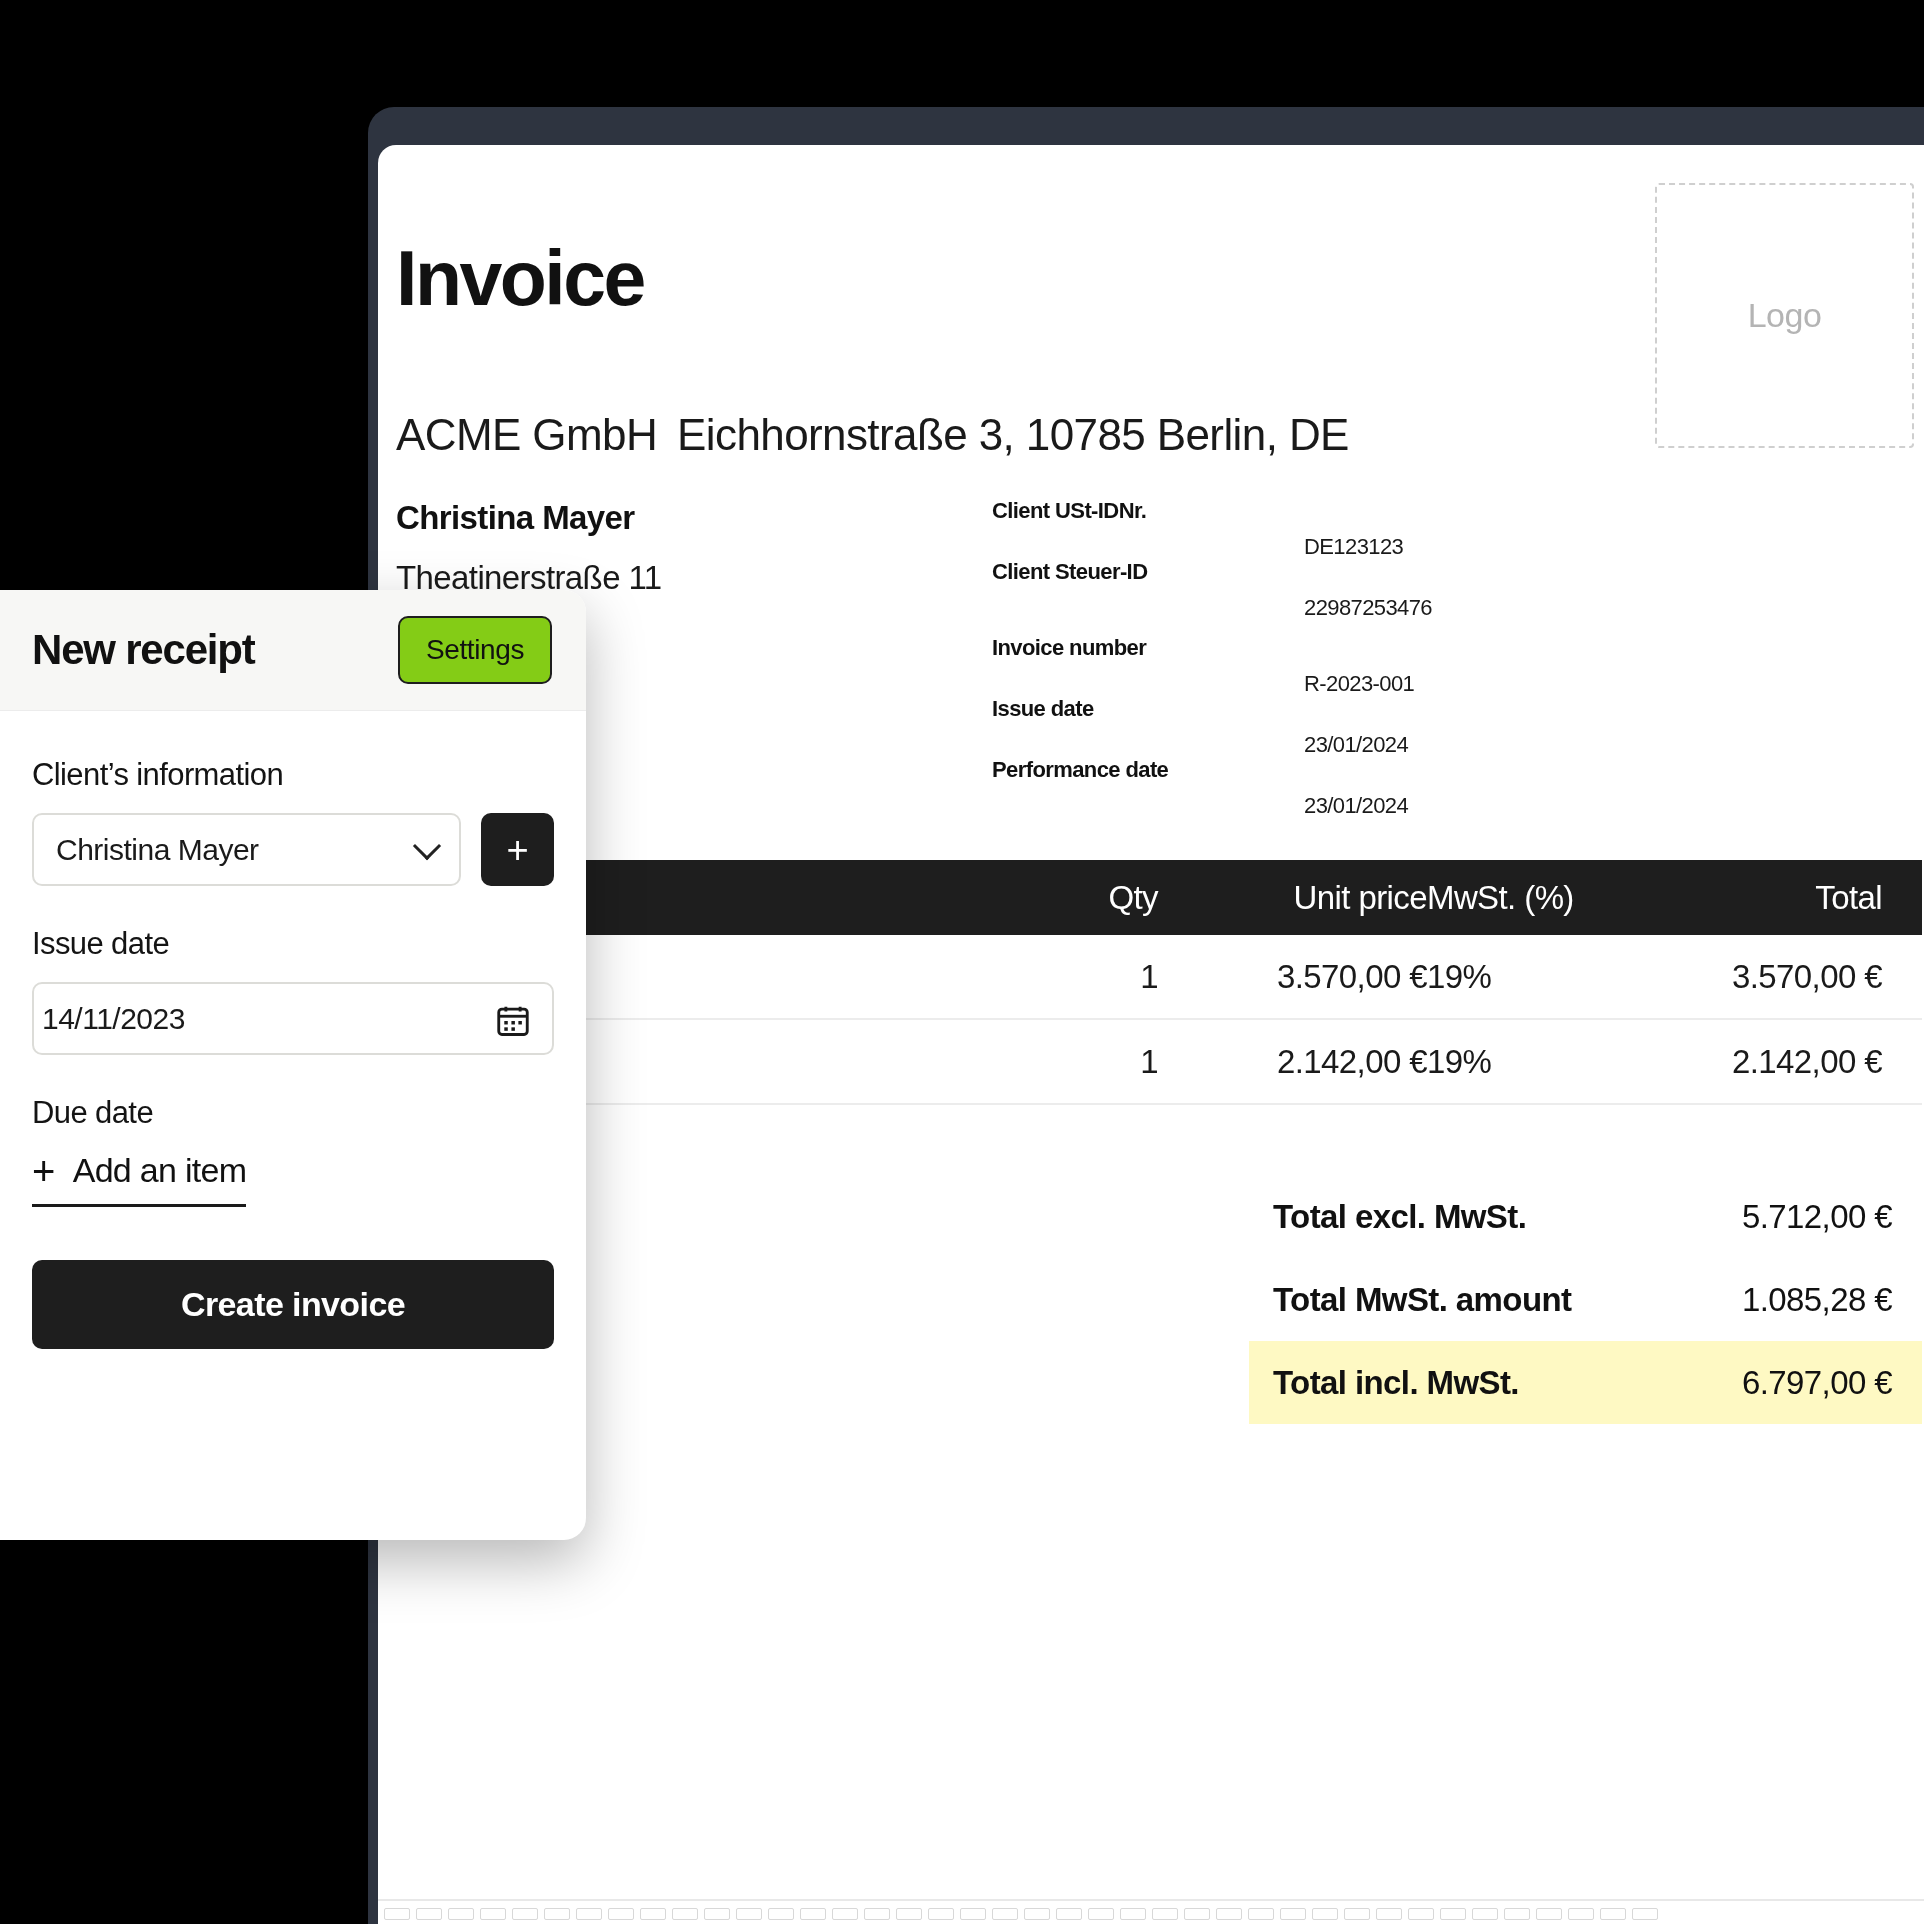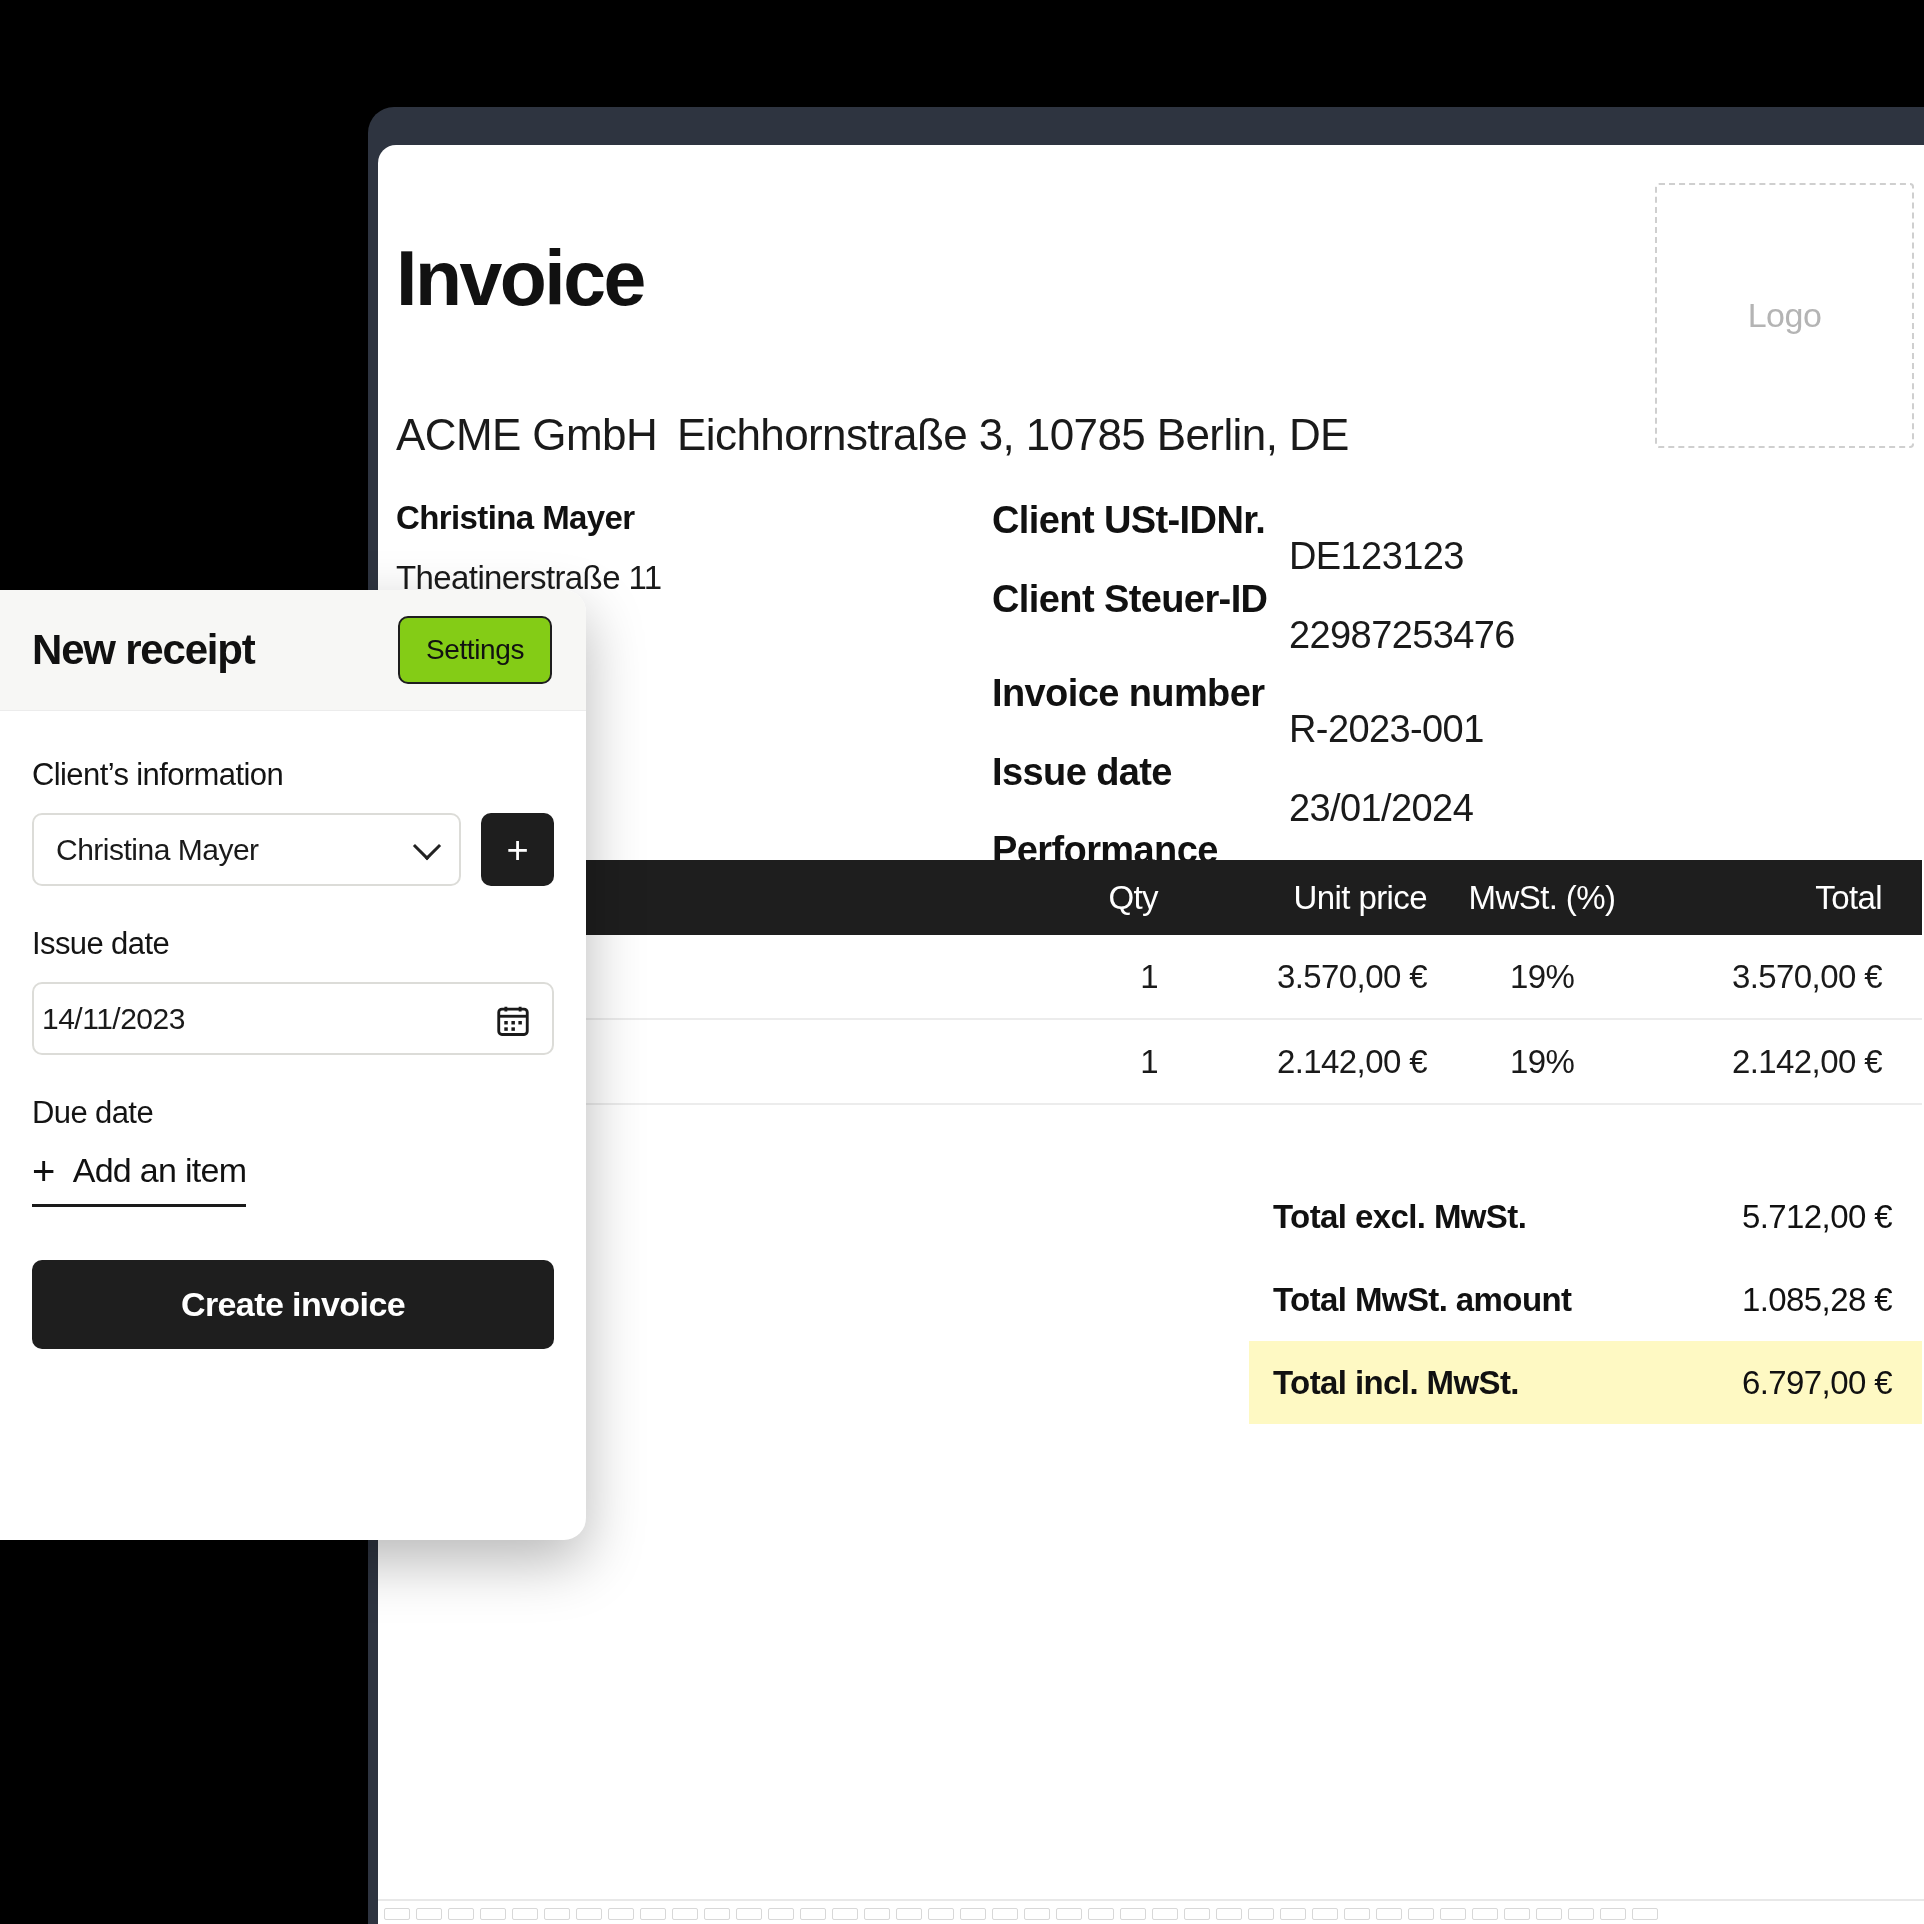"Client USt-IDNr." .meta-row { font-size: 38px -> 22px; gap: none -> 15px }
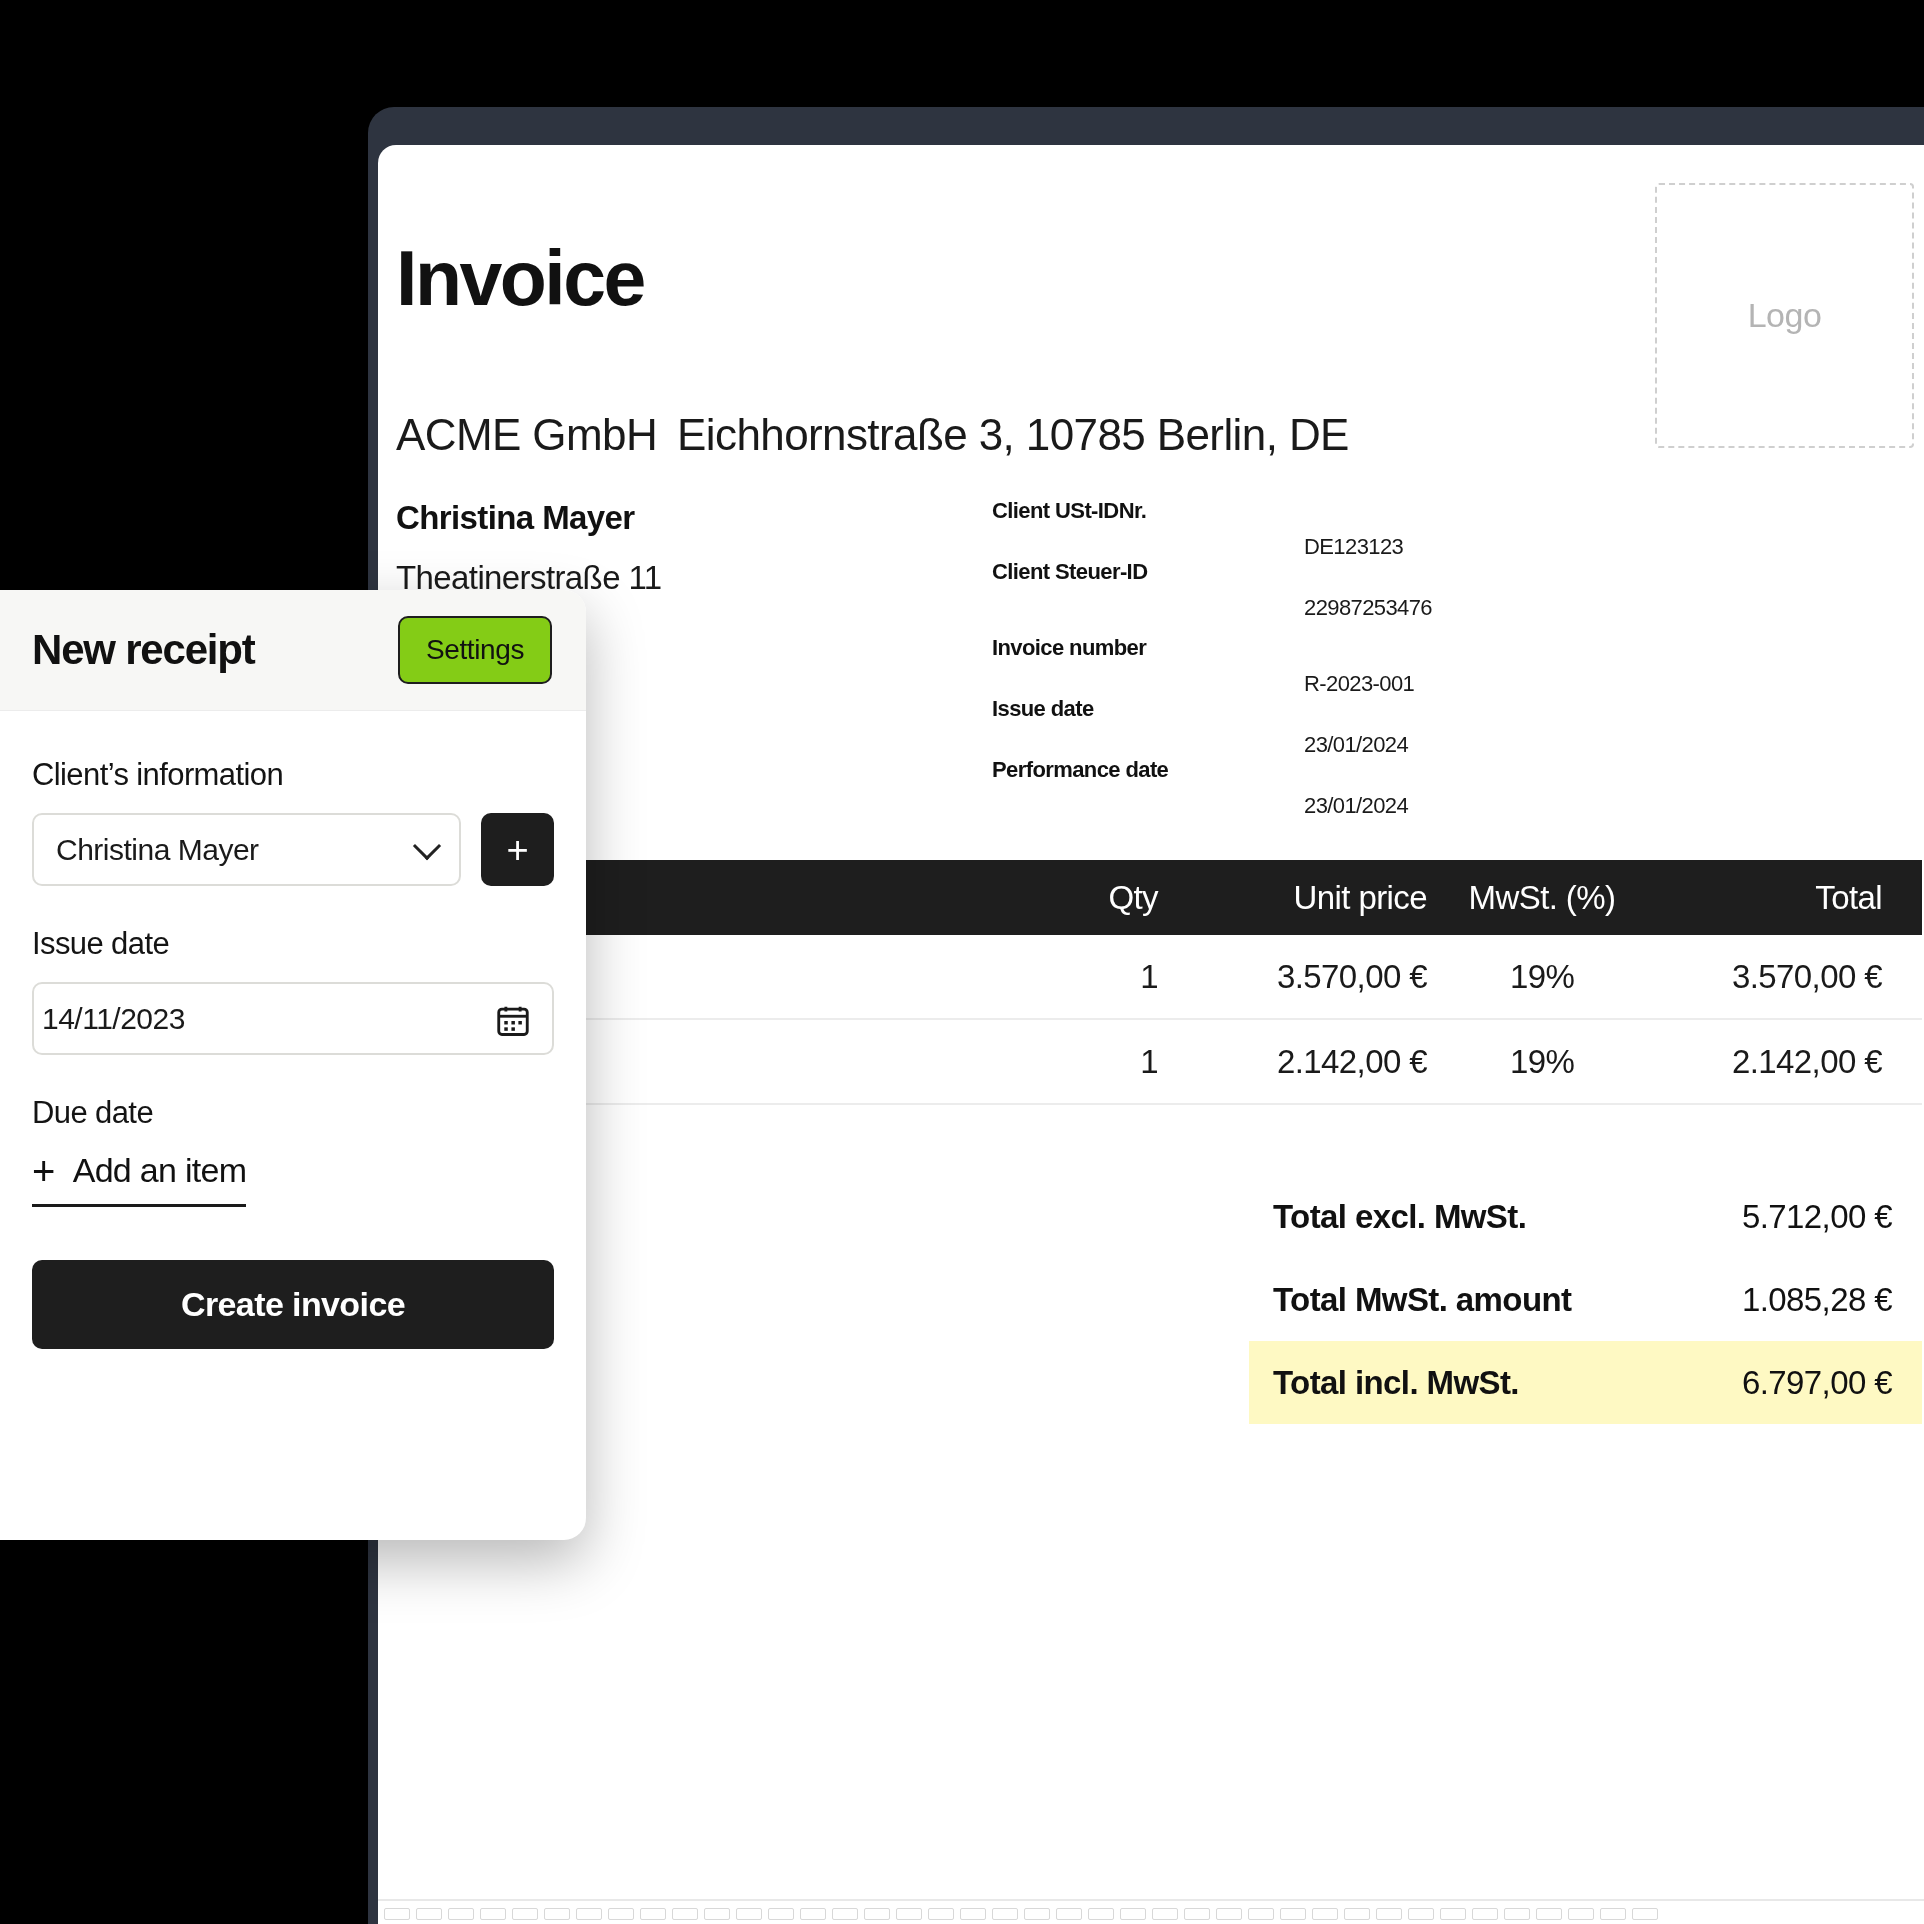"MwSt. (%)" .c-vat { text-align: center -> left }
